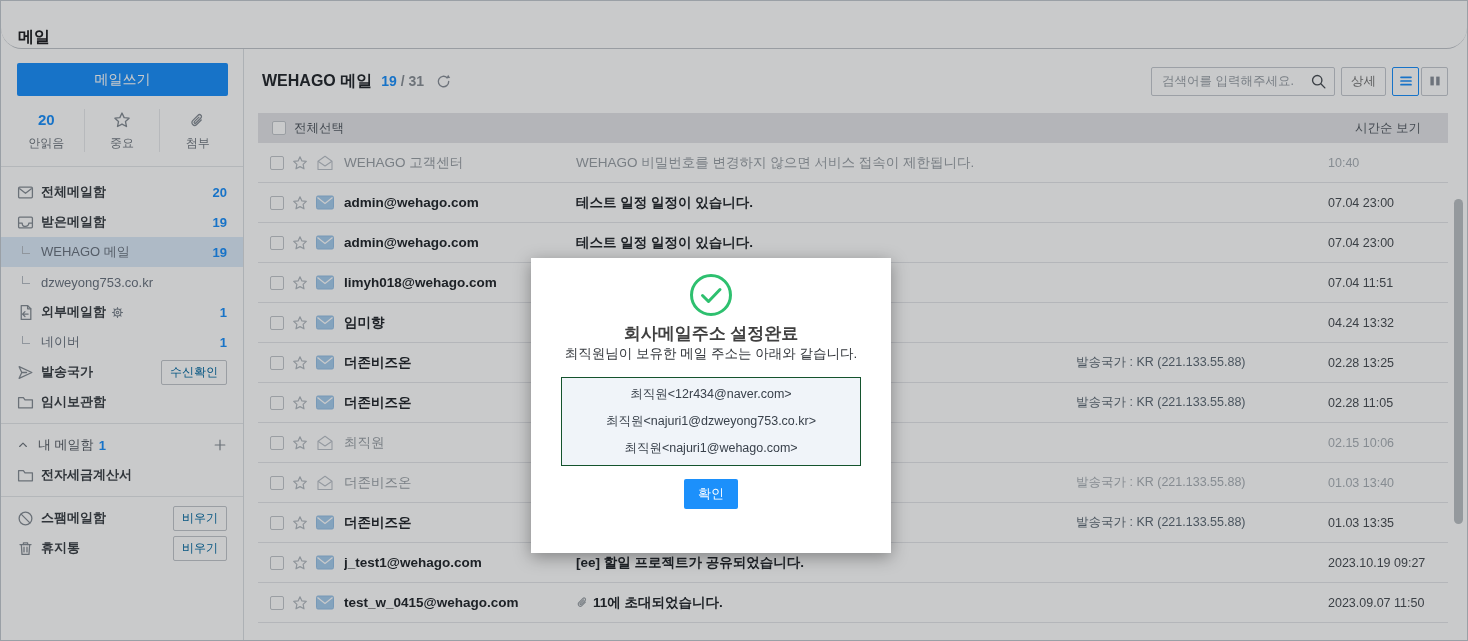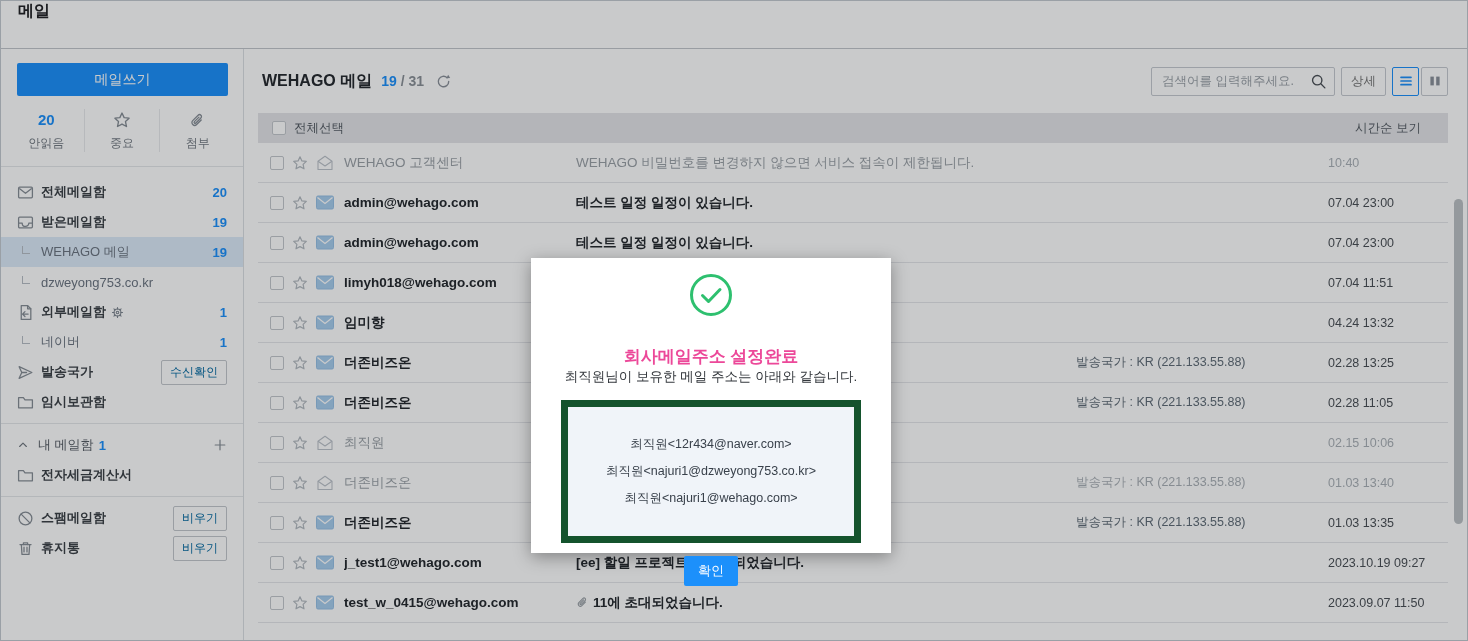"메일" .topbar { align-items: flex-start -> flex-end; border-radius: none -> 21px }
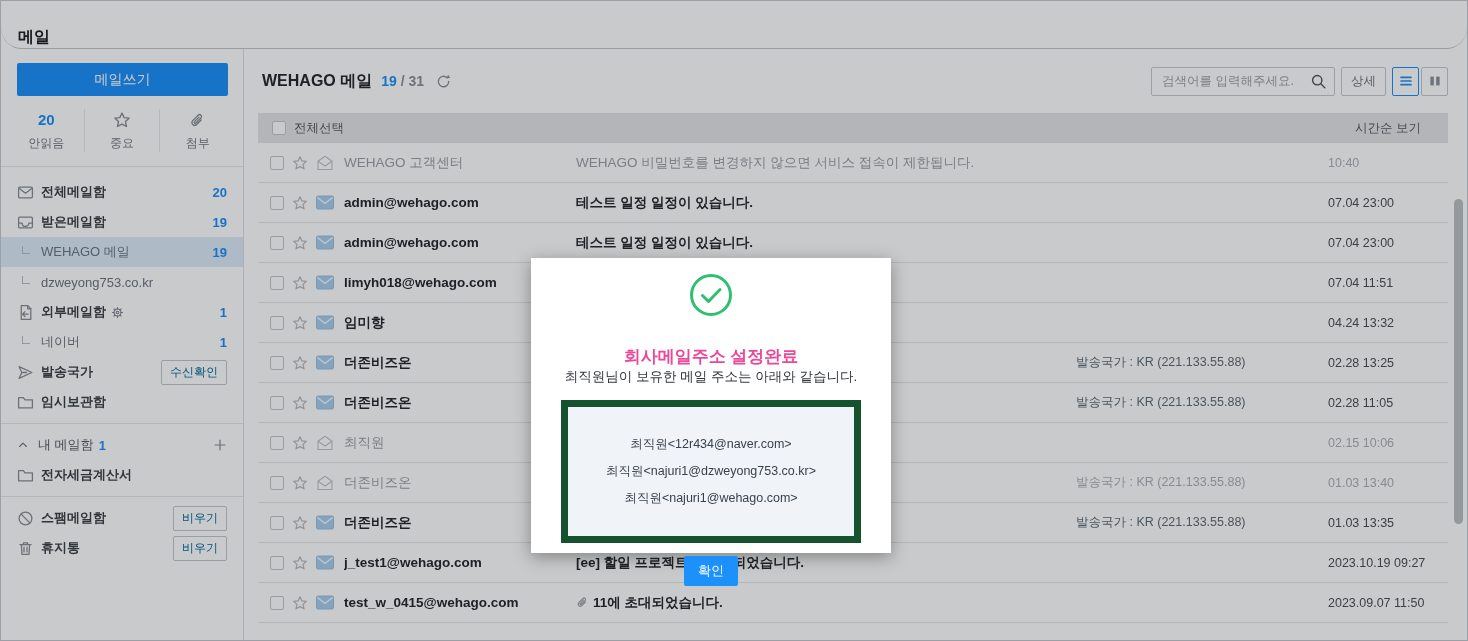"회사메일주소 설정완료" .modal-title { color: #ec4899 -> #404040; margin-top: 24px -> 1px }
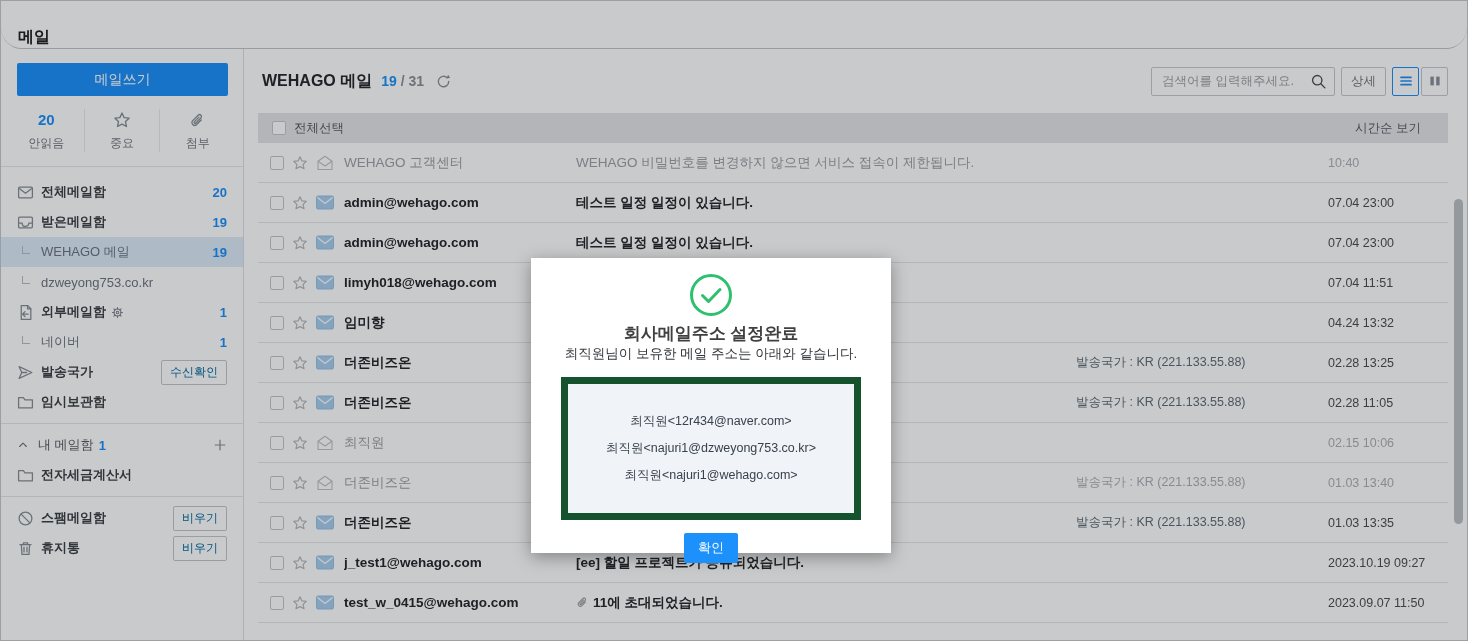"최직원<12r434@naver.com>" .addr-box { border: 7px solid #14532d -> 1px solid #14532d; padding: 24px 0 -> 3px 0 }
